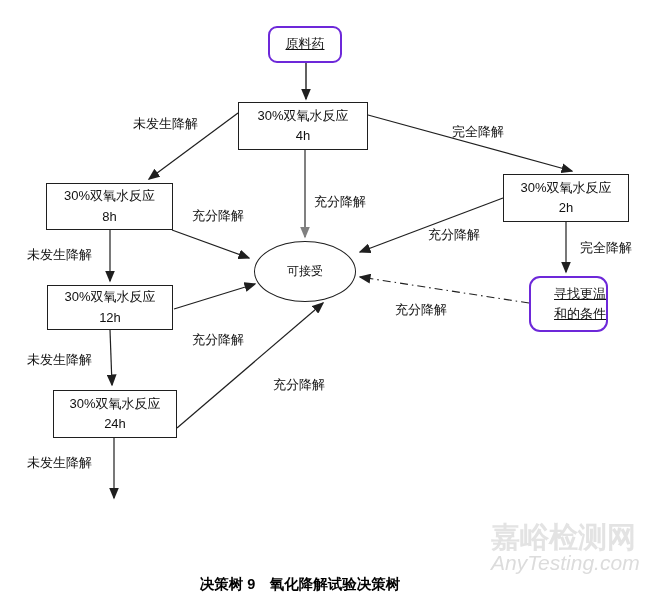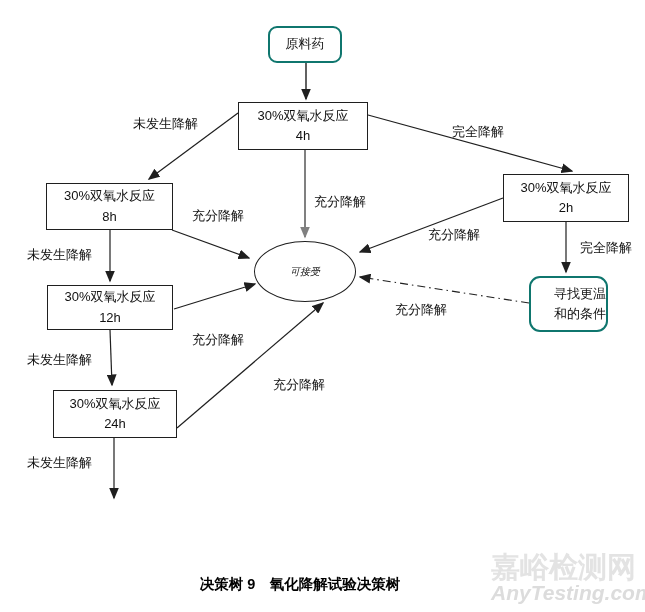"原料药" .round { border: 2px solid #0f766e -> 2px solid #6d28d9; text-decoration: none -> underline }
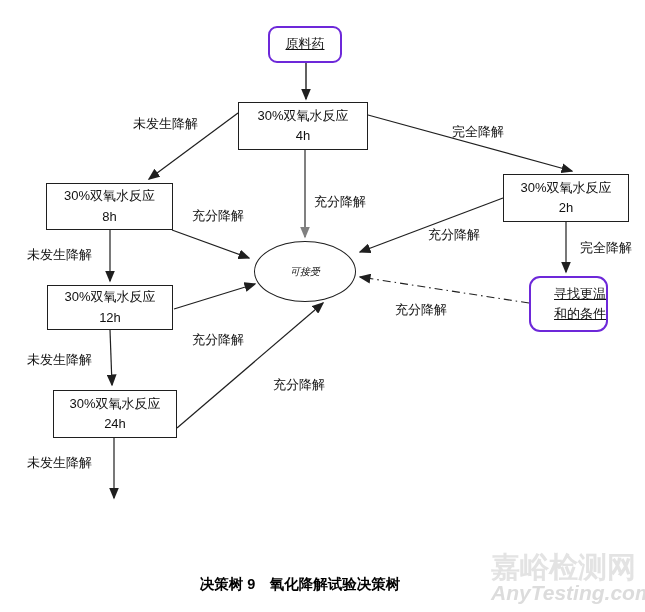"可接受" .ellipse { font-size: 10px -> 12px; font-style: italic -> none }
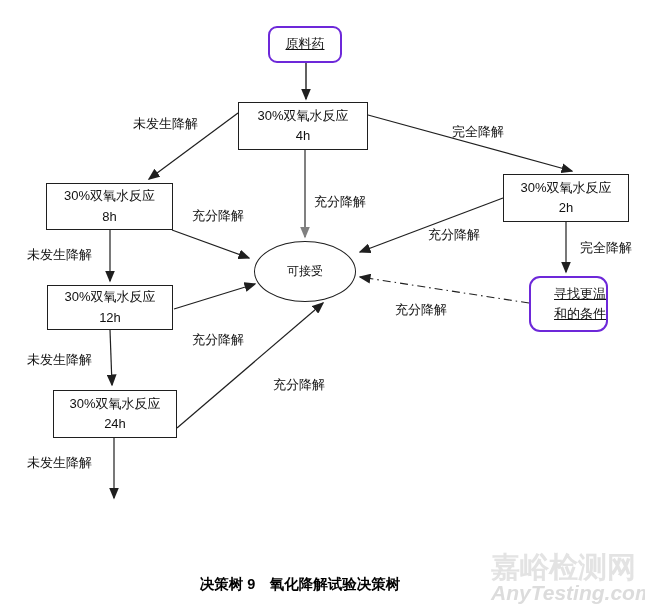"嘉峪检测网" #watermark { top: 553px -> 523px }
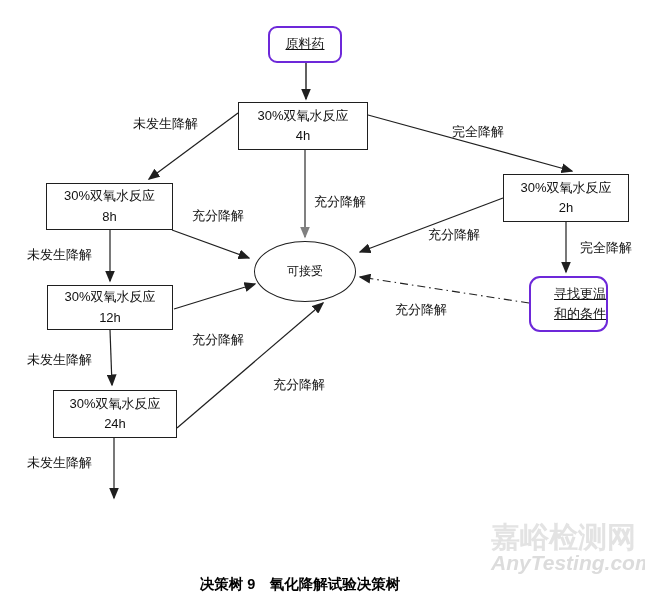"AnyTesting.com" #wm-en { font-weight: bold -> normal }
